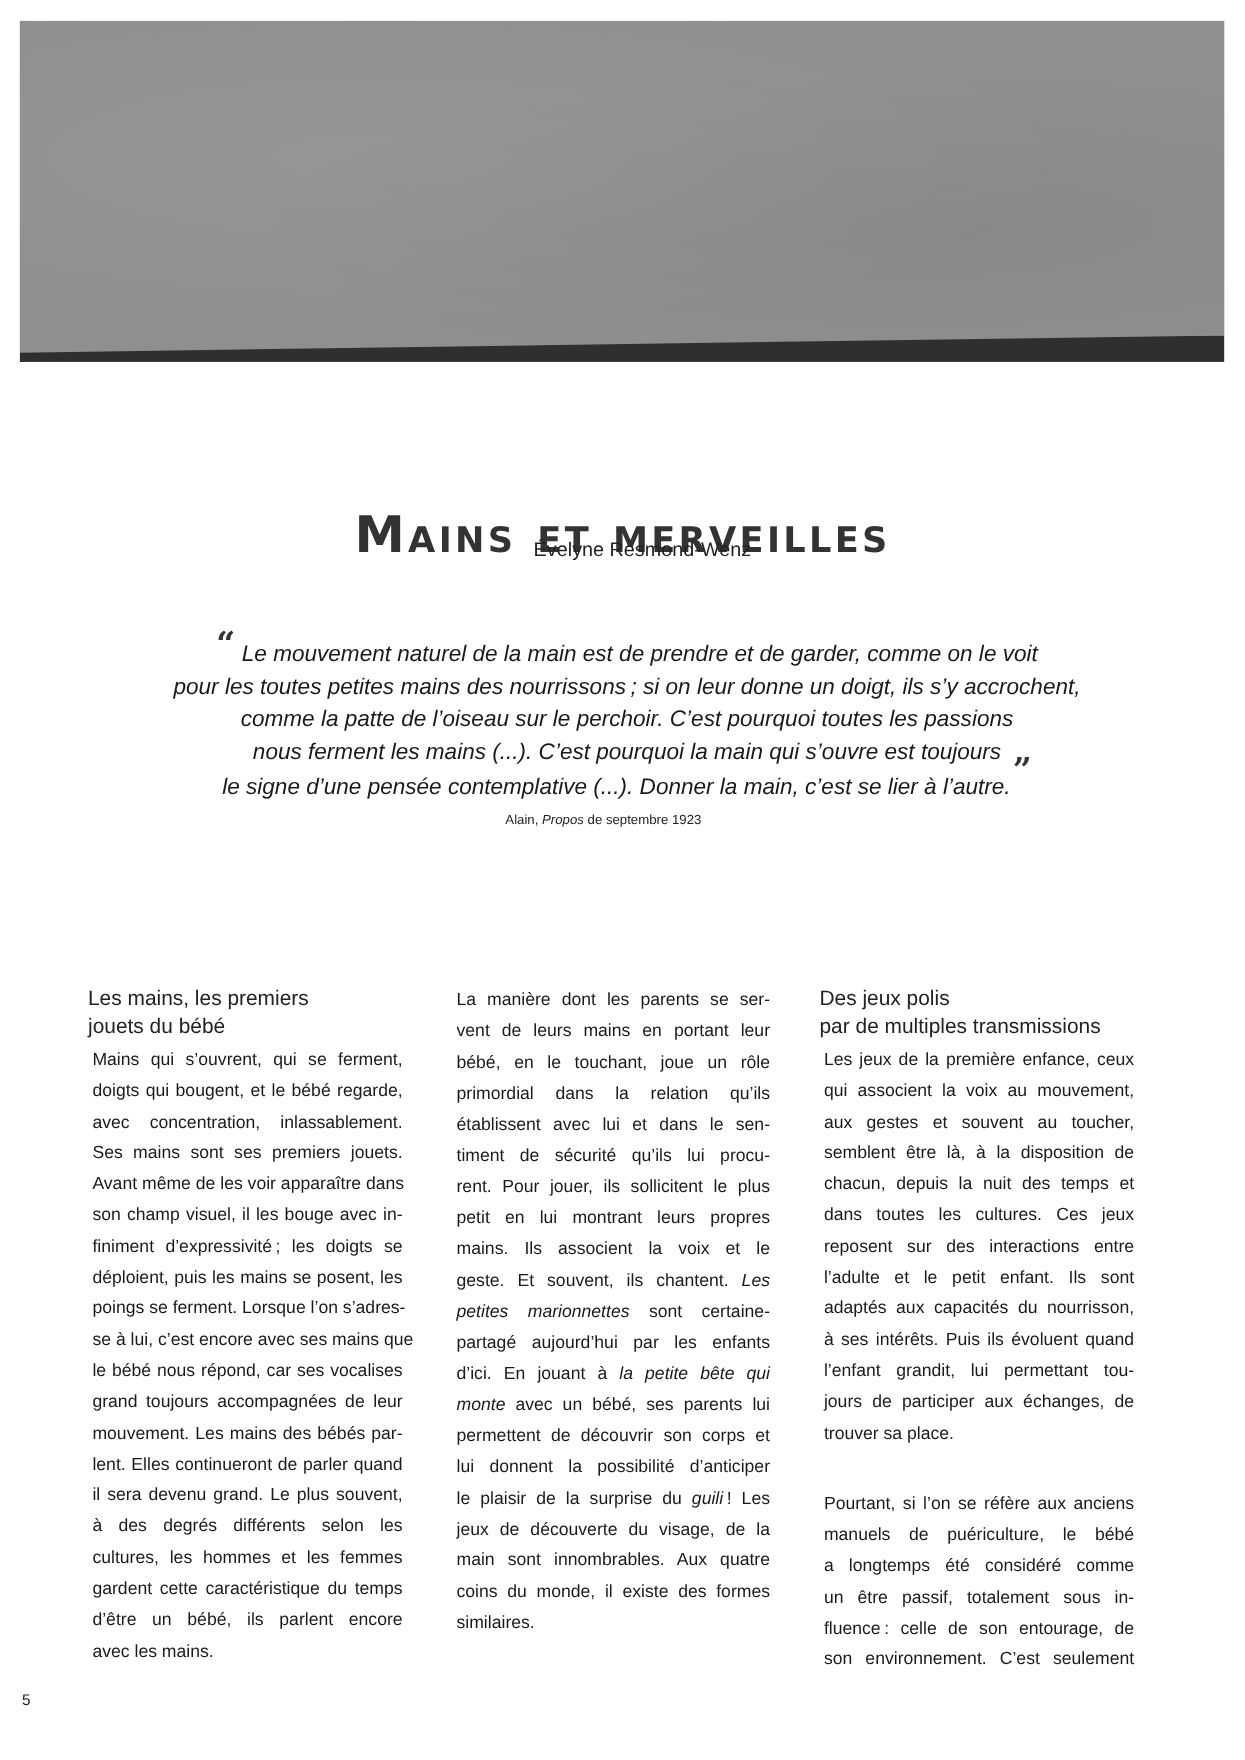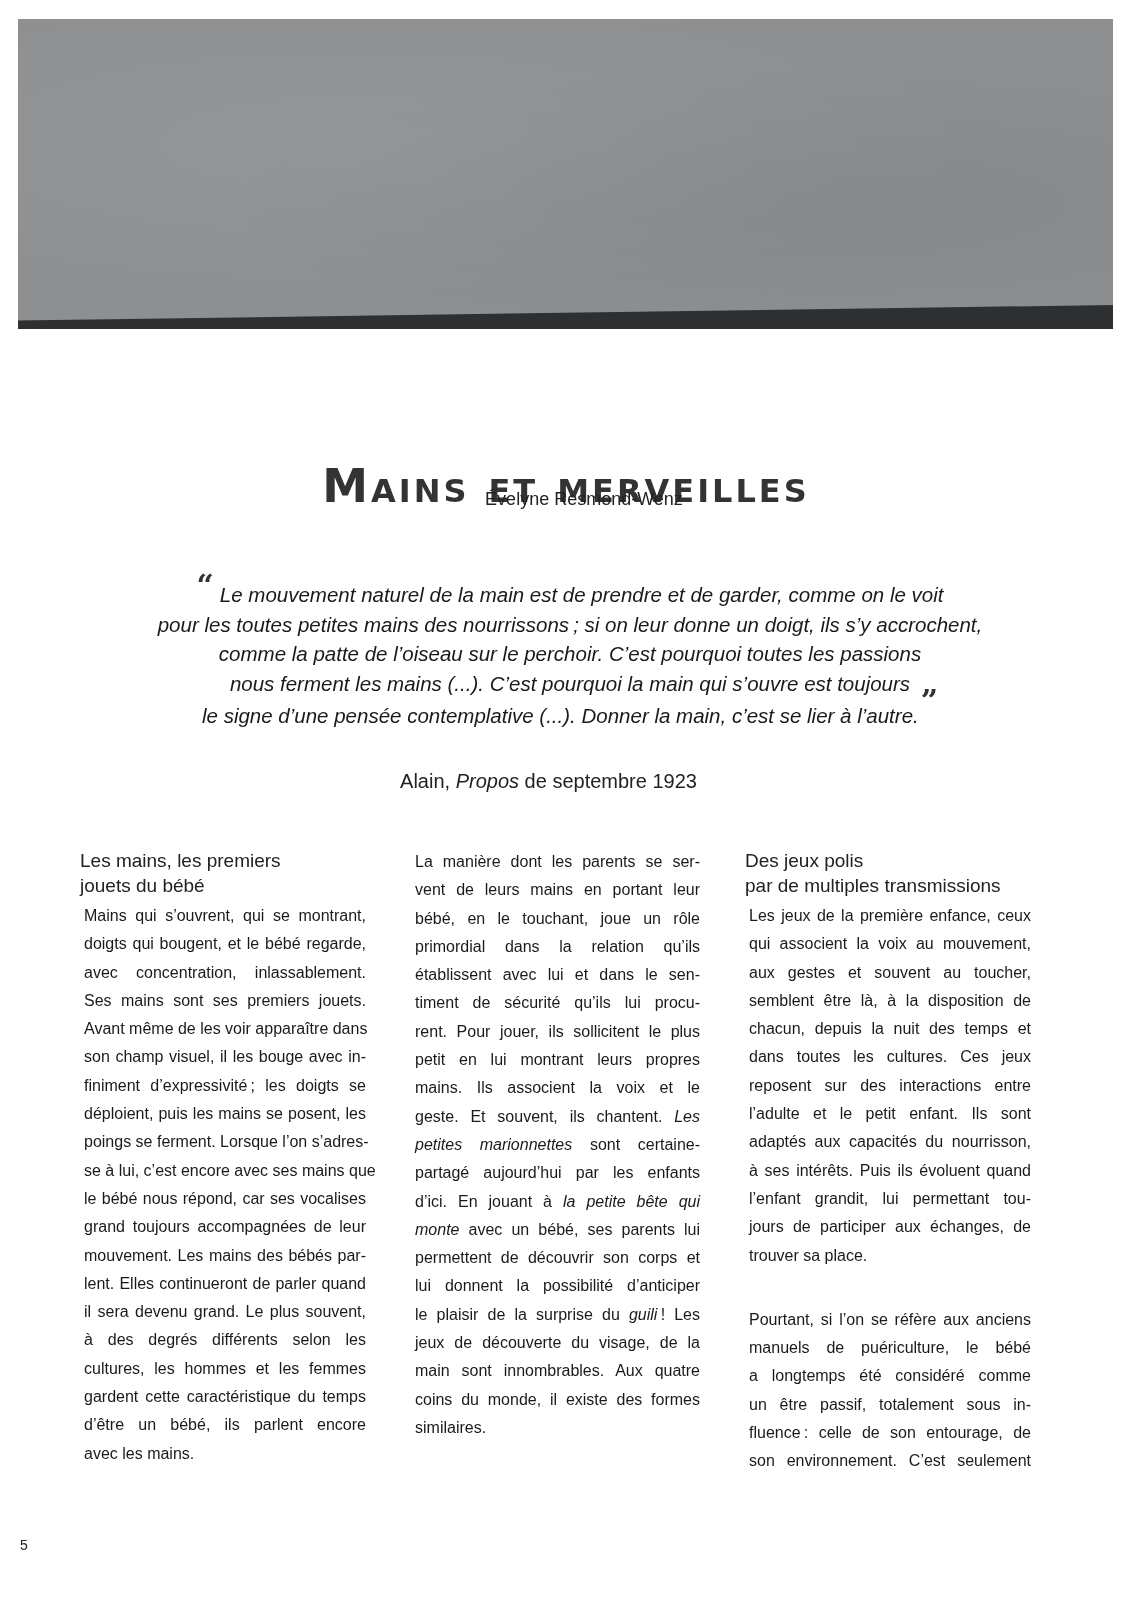"Alain, Propos de septembre 1923" .citation { font-size: 20px -> 12px; margin-top: 32px -> none }
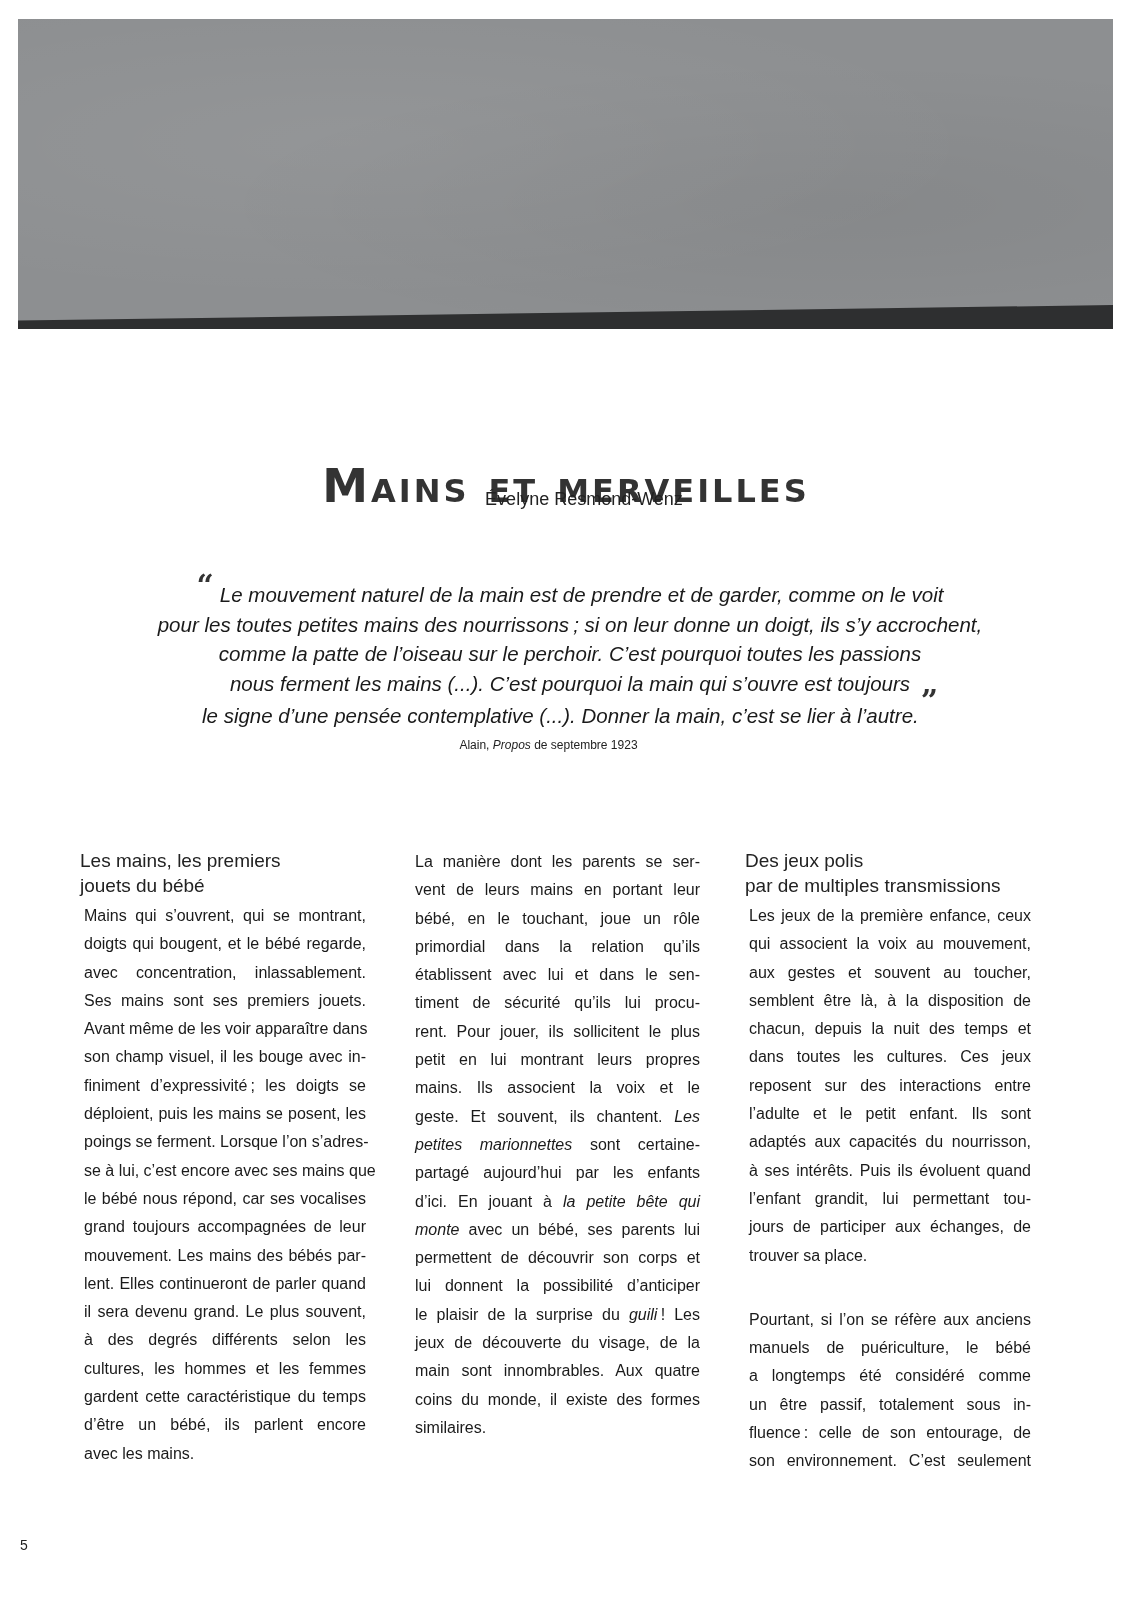"Les mains, les premiers" .col { top: 848px -> 896px }
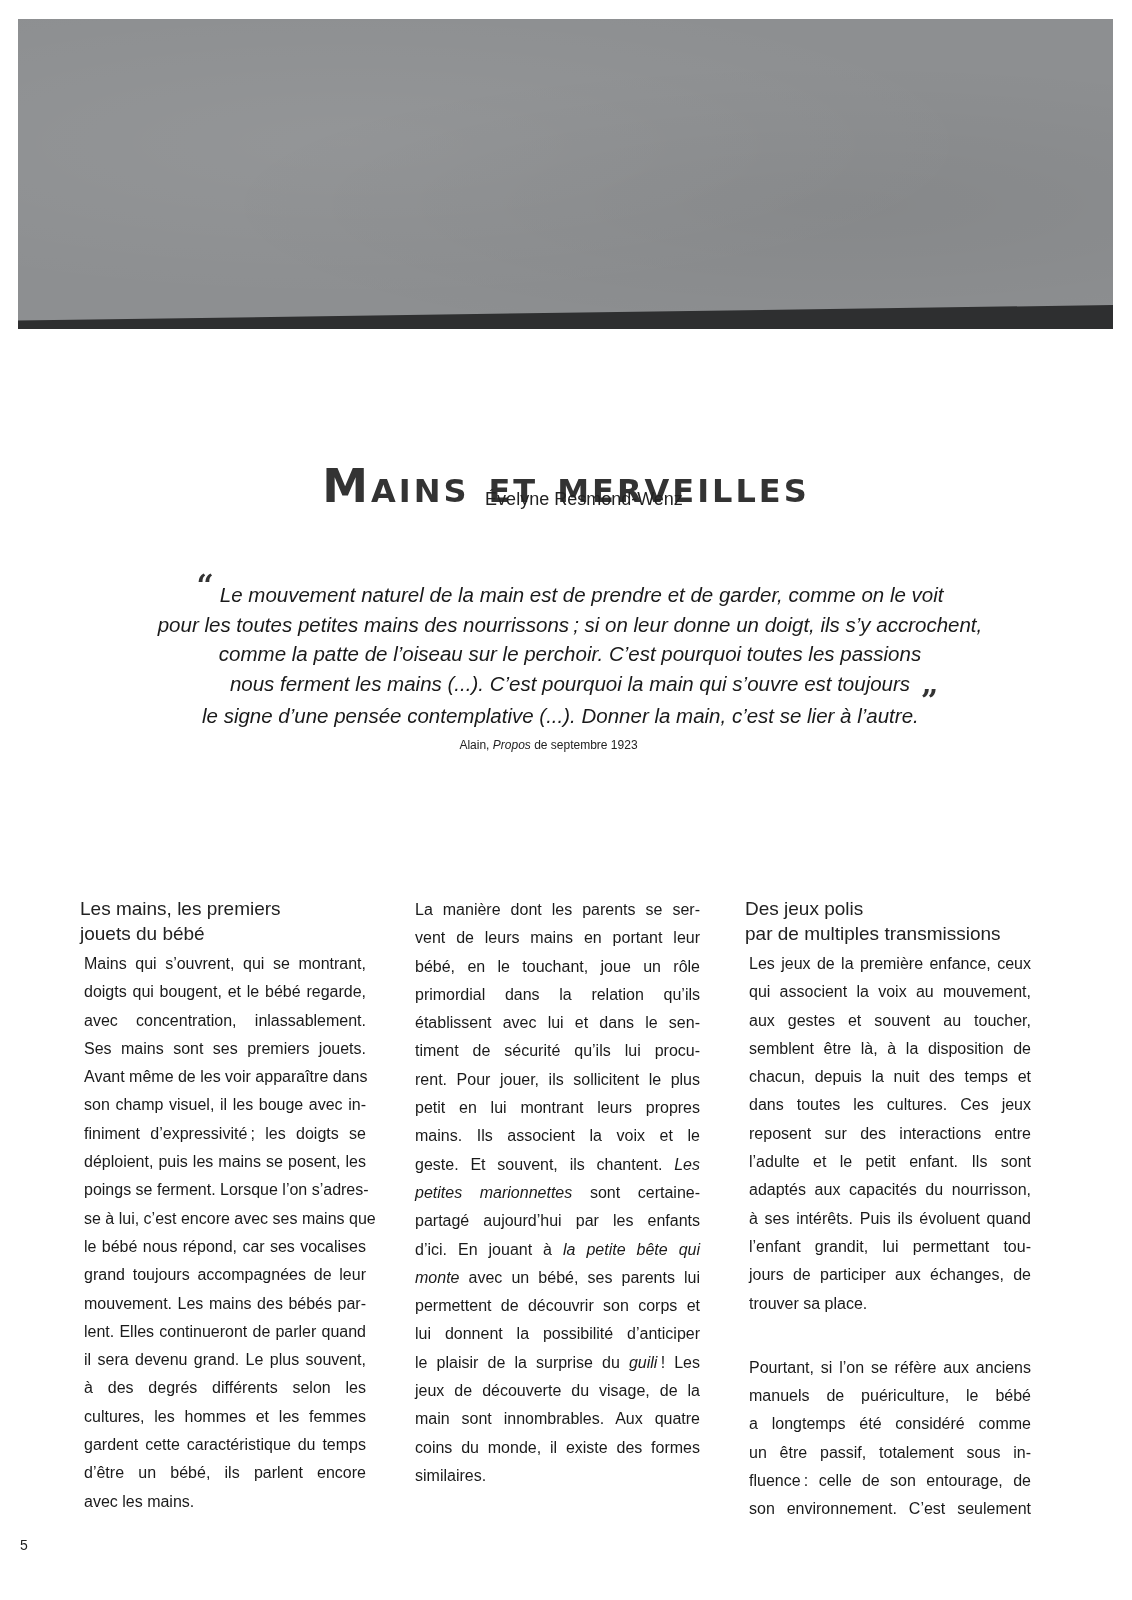"Mains qui s’ouvrent, qui se" span.l { text: montrant -> ferment }
